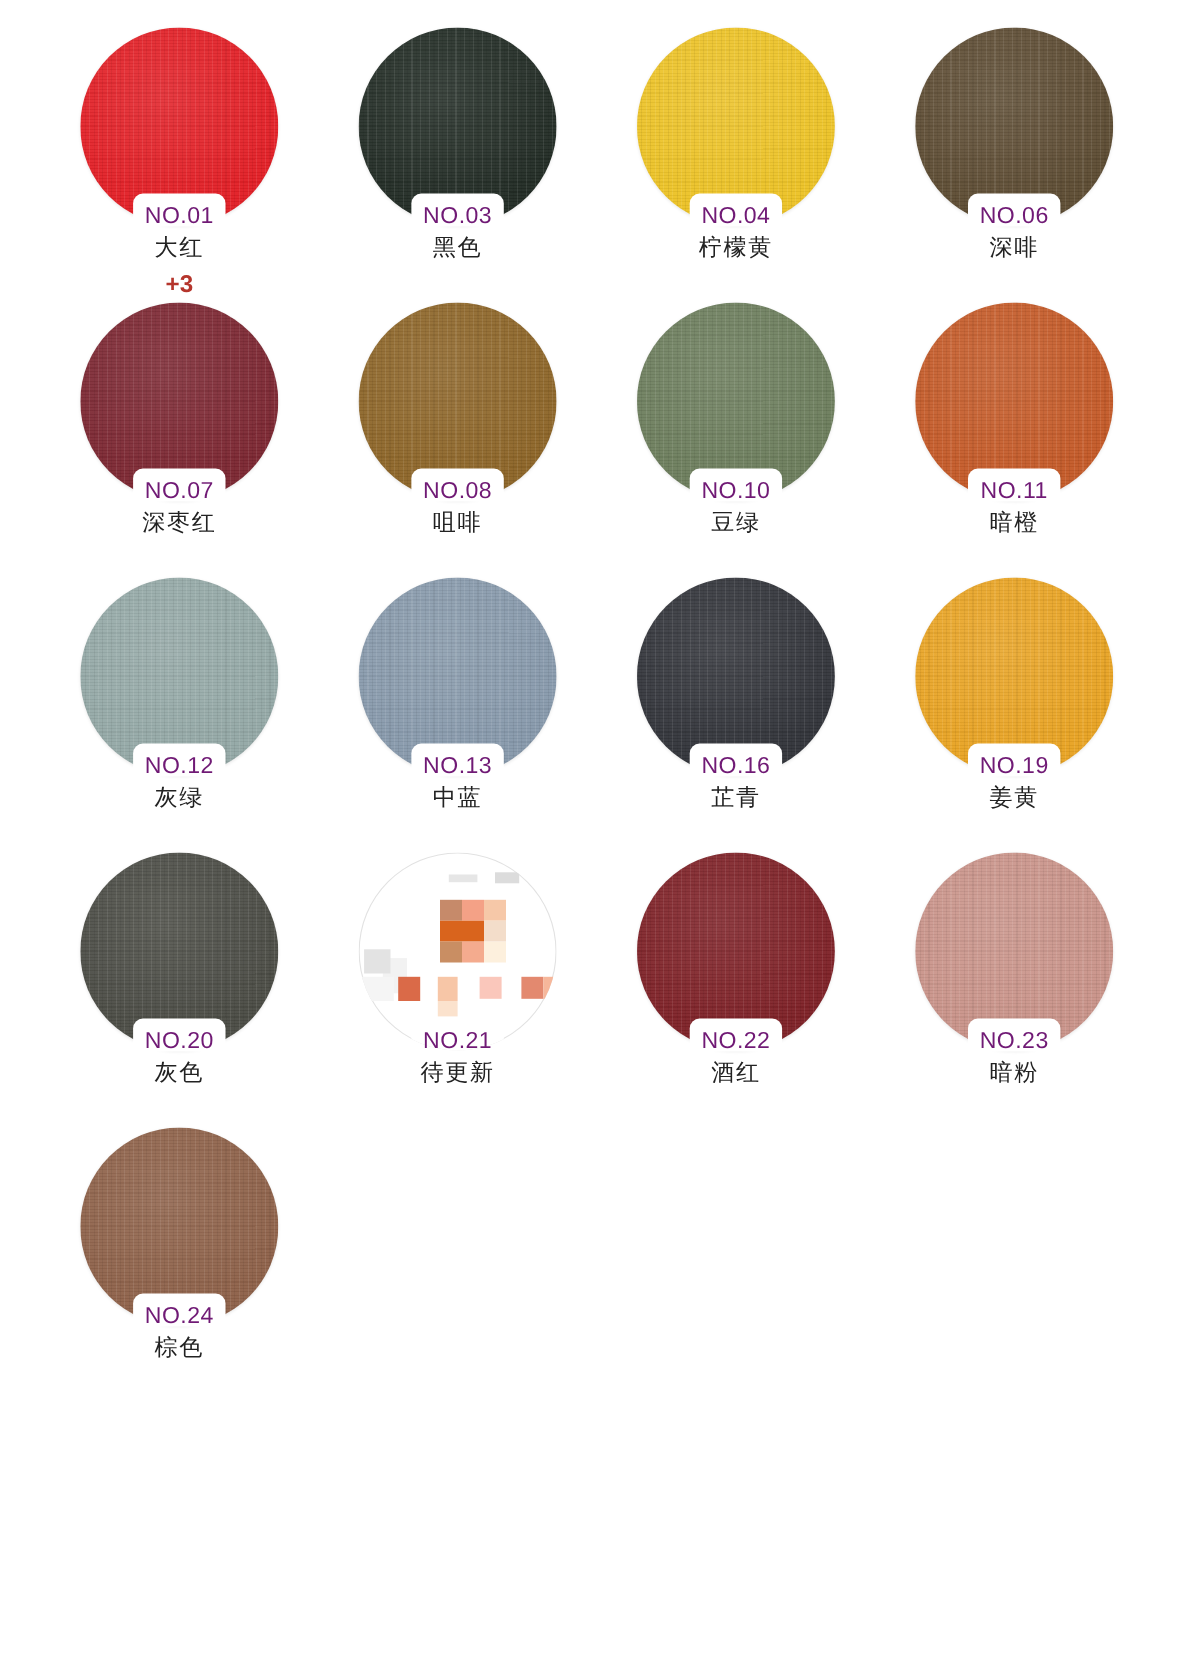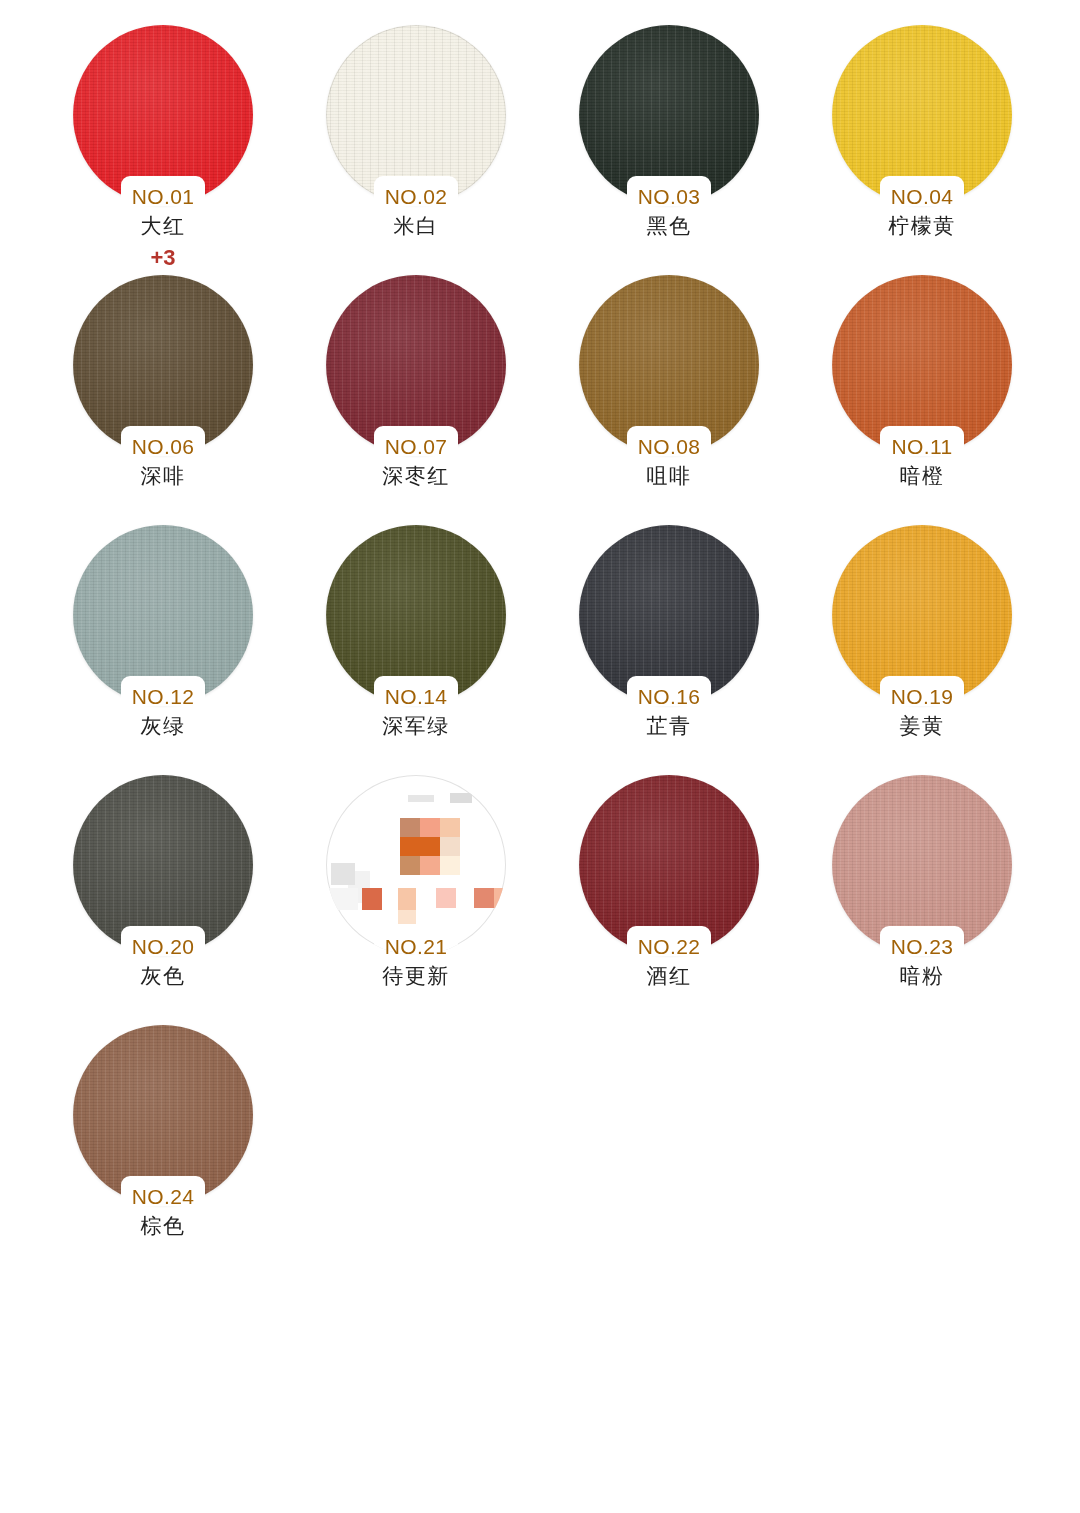"NO.01" .chip-code { color: #a16207 -> #701a75 }
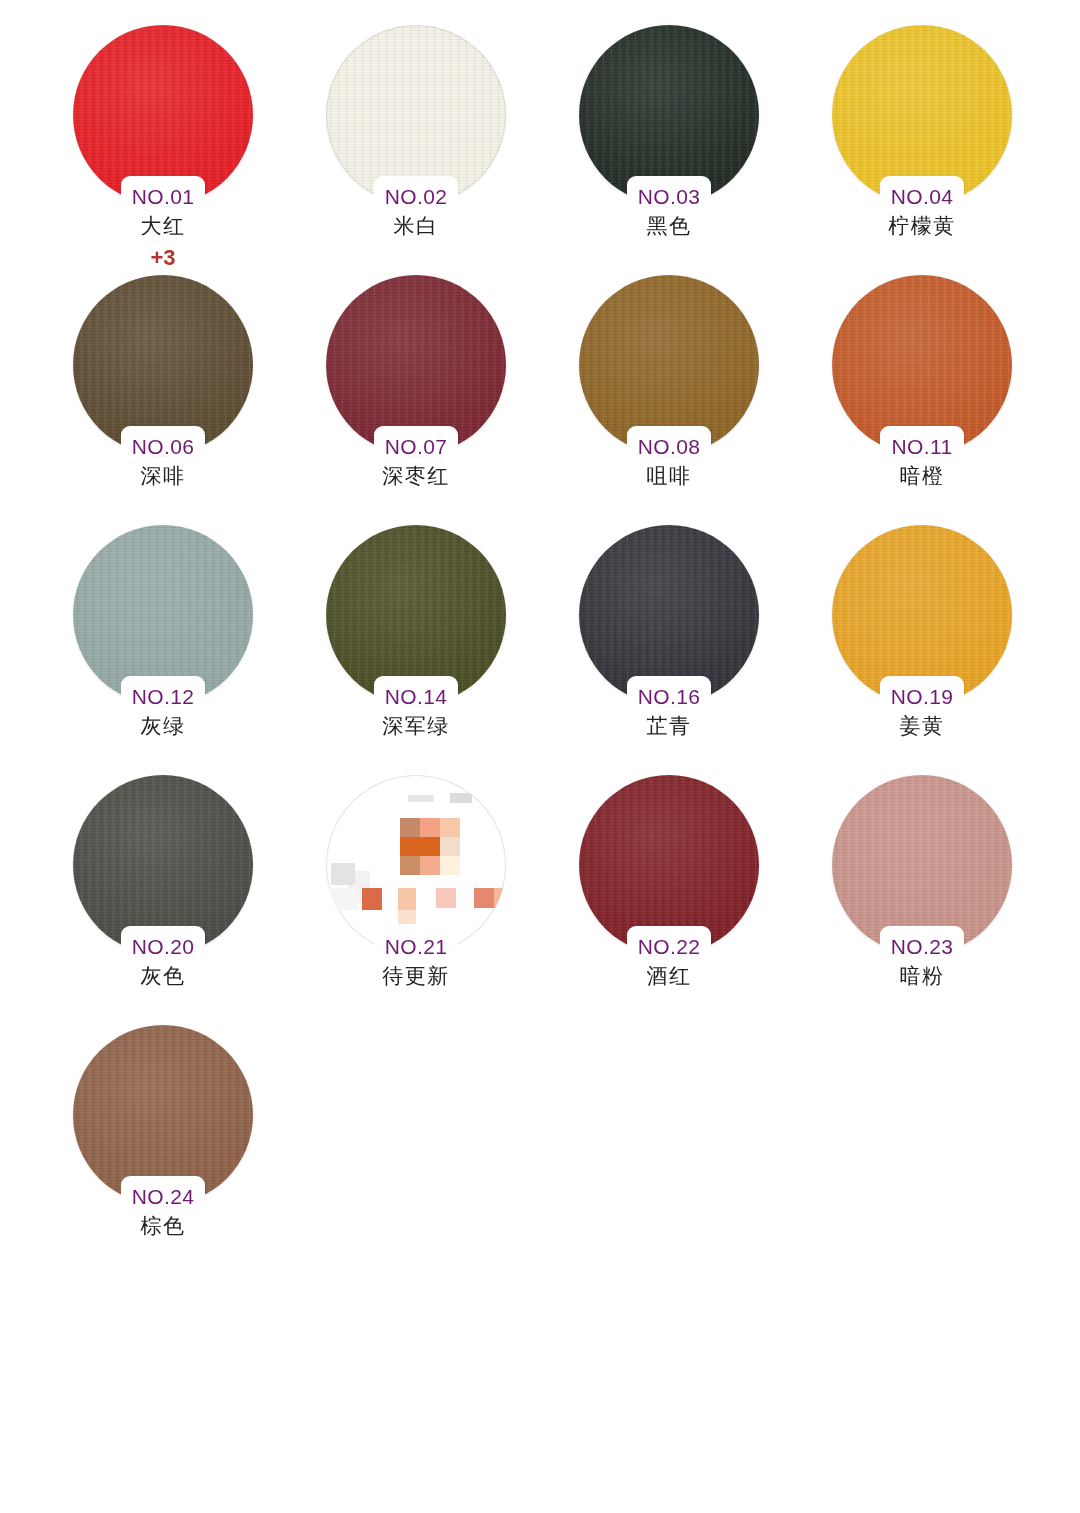"NO.02" div.swatch-cell { html: <div> <div> <div> <div></div> </div> <div>NO.02</div> <div>米白</div> </div> </div> -> none }
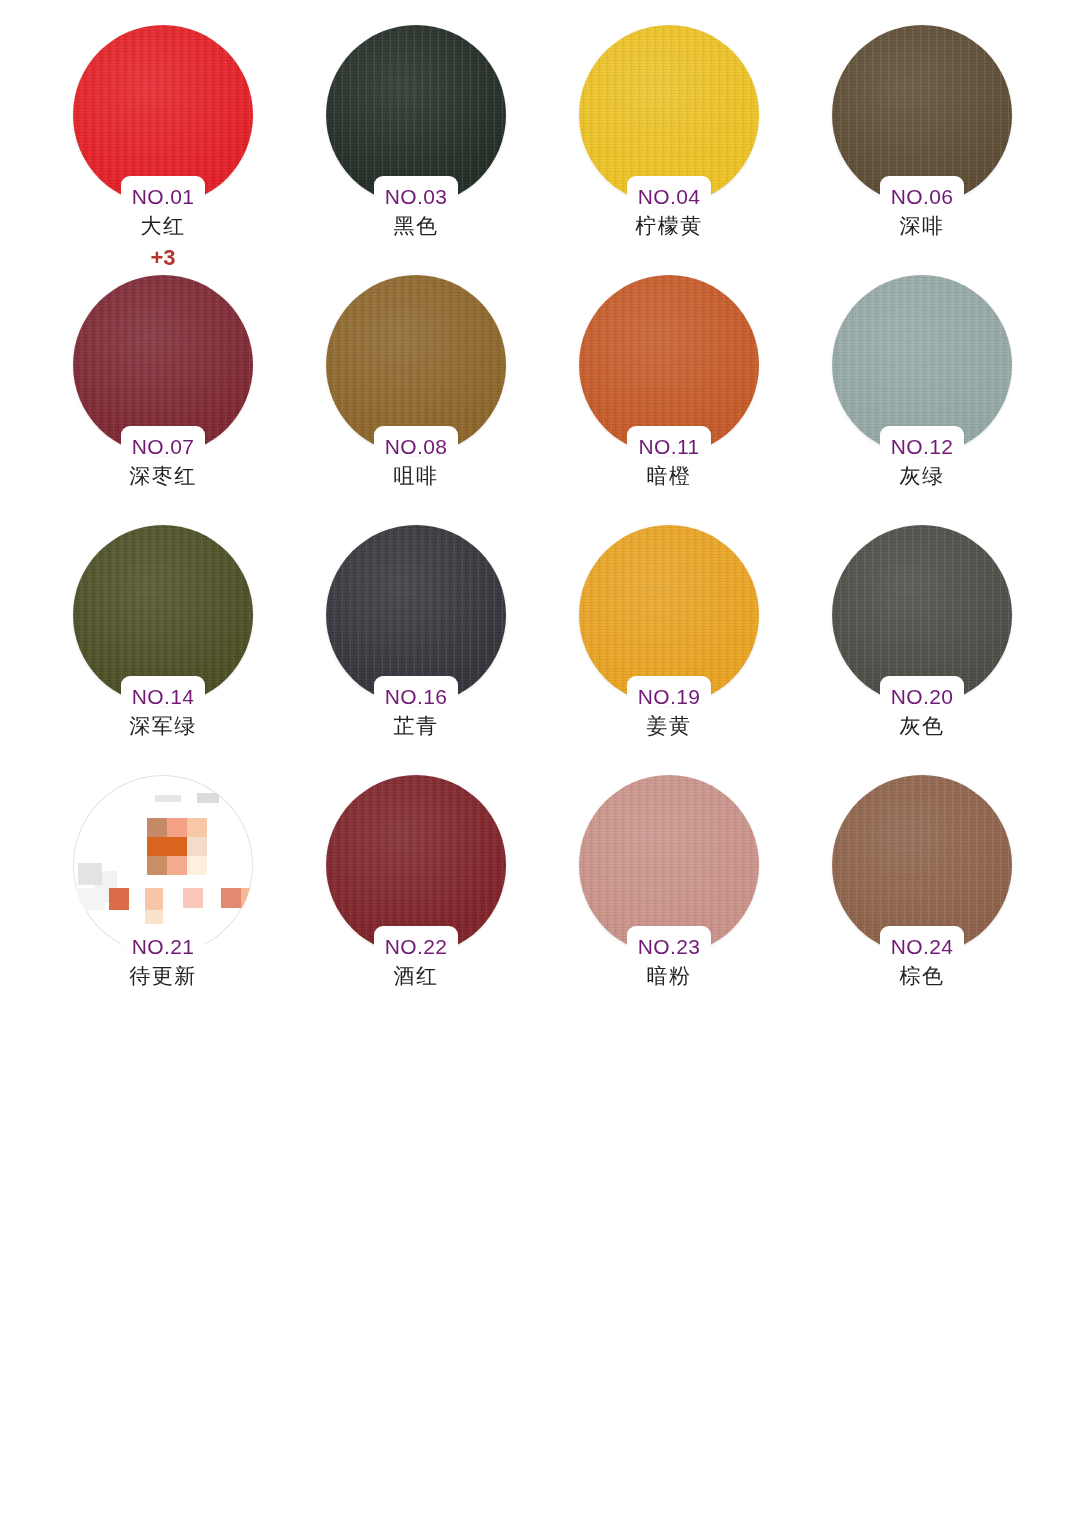"NO.10" div.swatch-cell { html: none -> <div> <div> <div> <div></div> </div> <div>NO.10</div> <div>豆绿</div> </div> </div> }
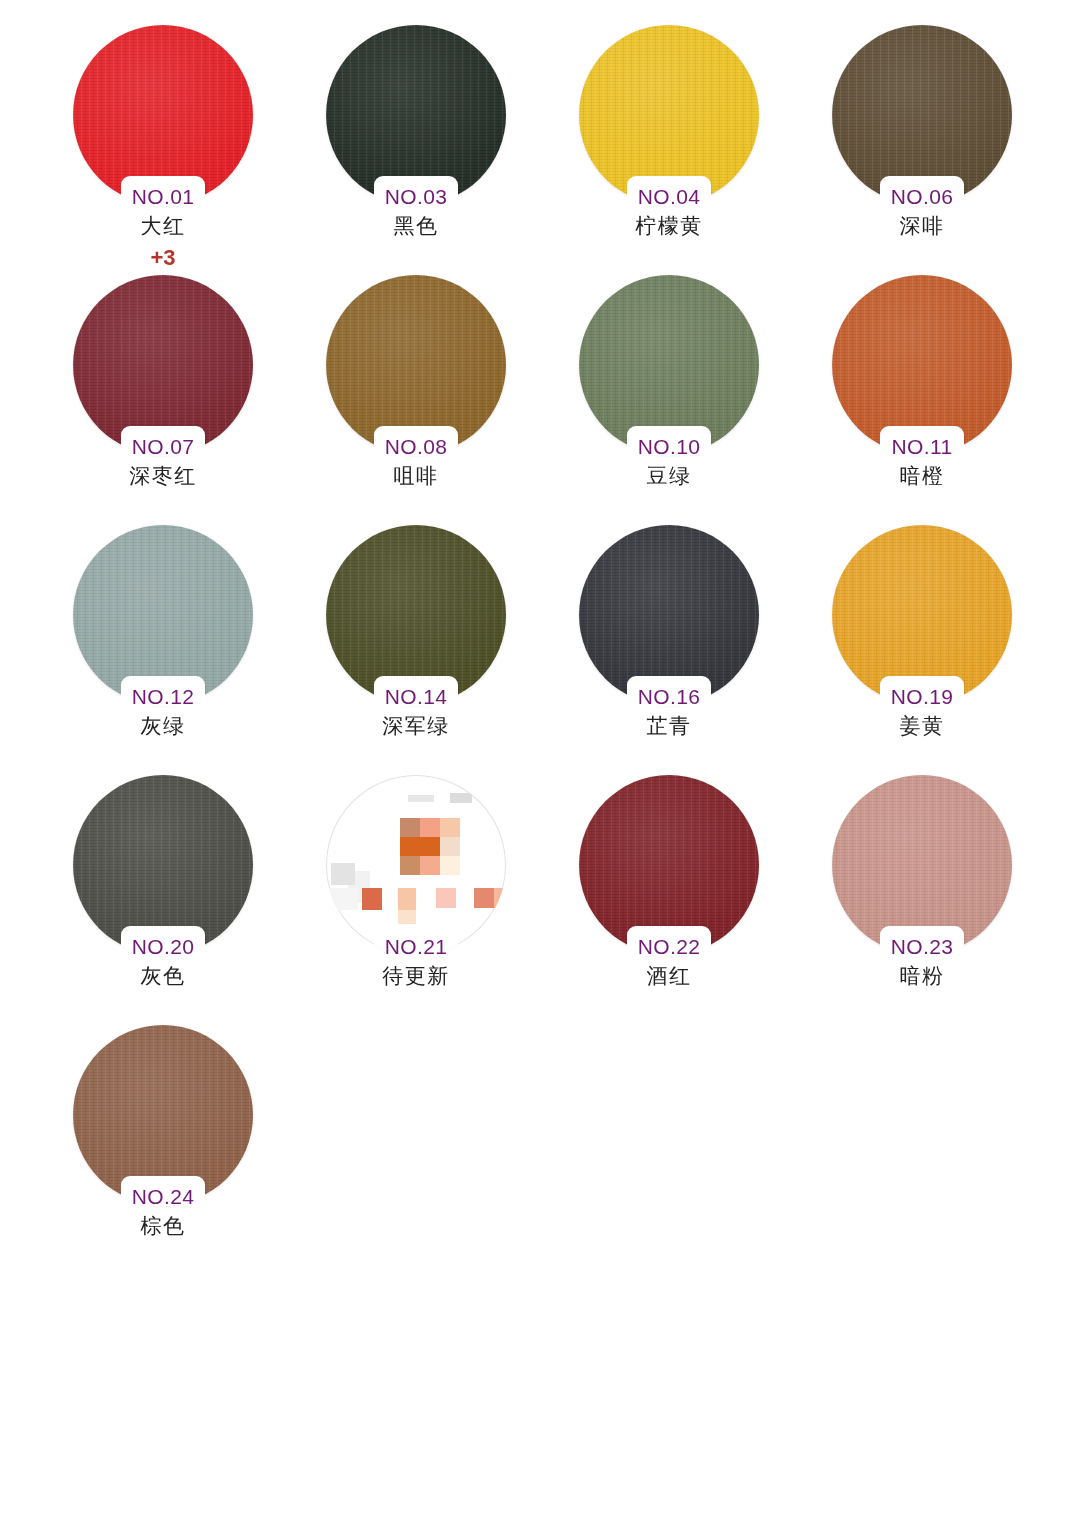"NO.13" div.swatch-cell { html: none -> <div> <div> <div> <div></div> </div> <div>NO.13</div> <div>中蓝</div> </div> </div> }
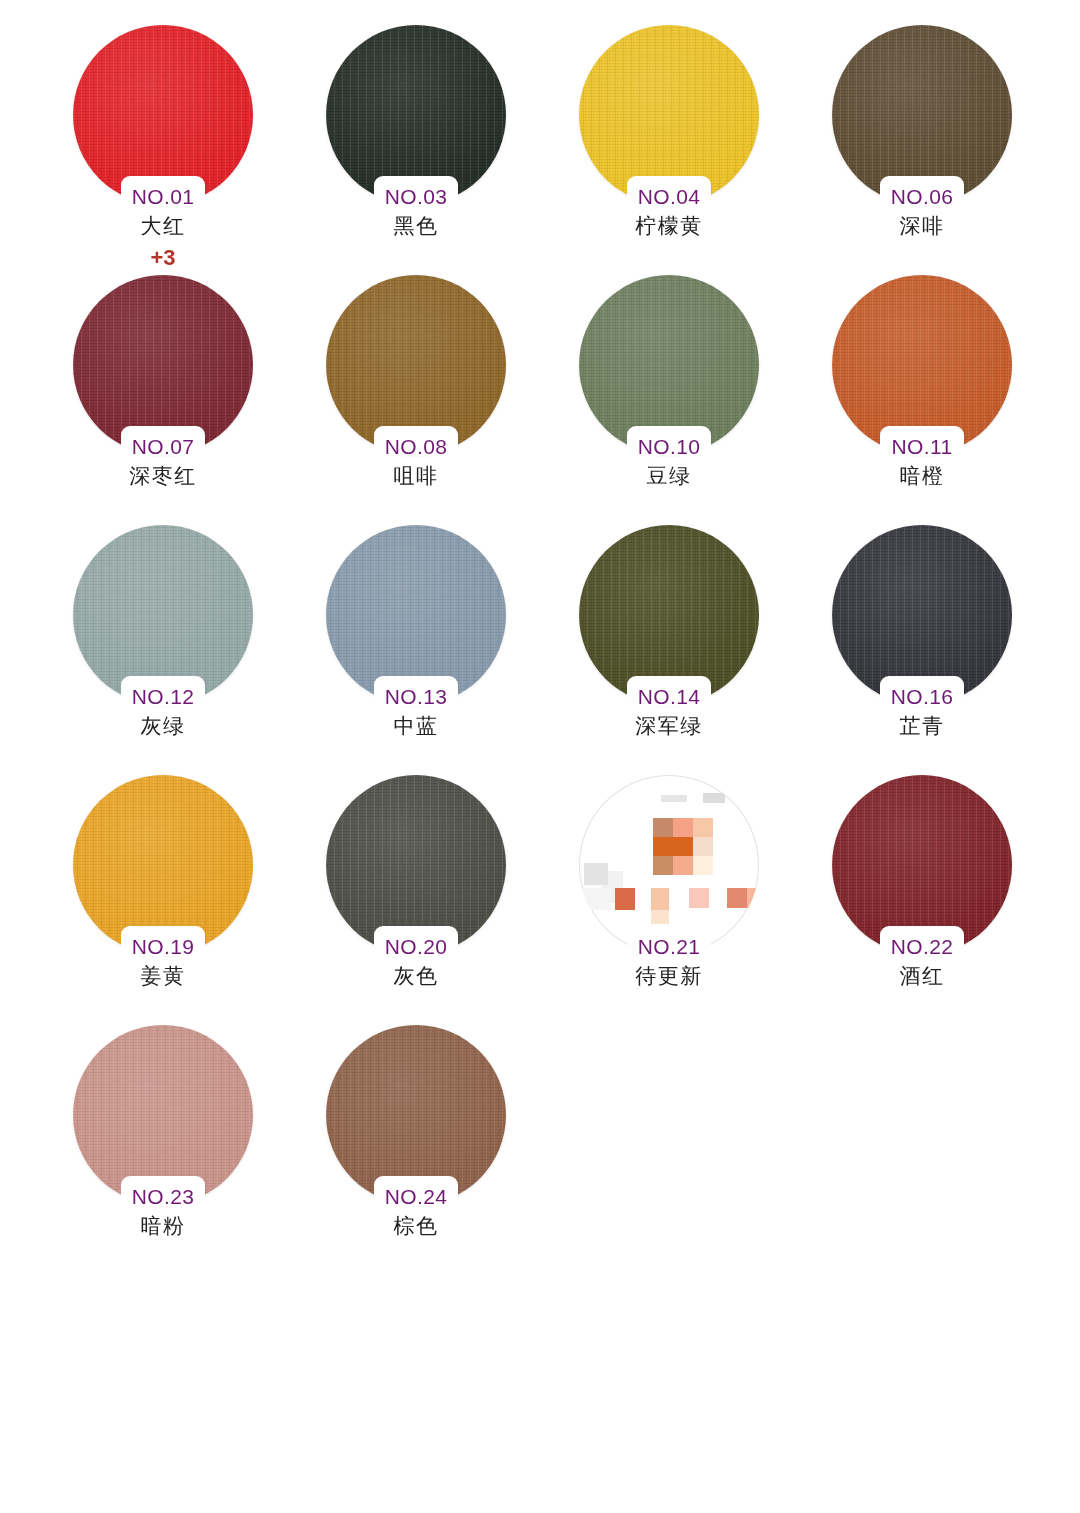"NO.14" div.swatch-cell { html: <div> <div> <div> <div></div> </div> <div>NO.14</div> <div>深军绿</div> </div> </div> -> none }
